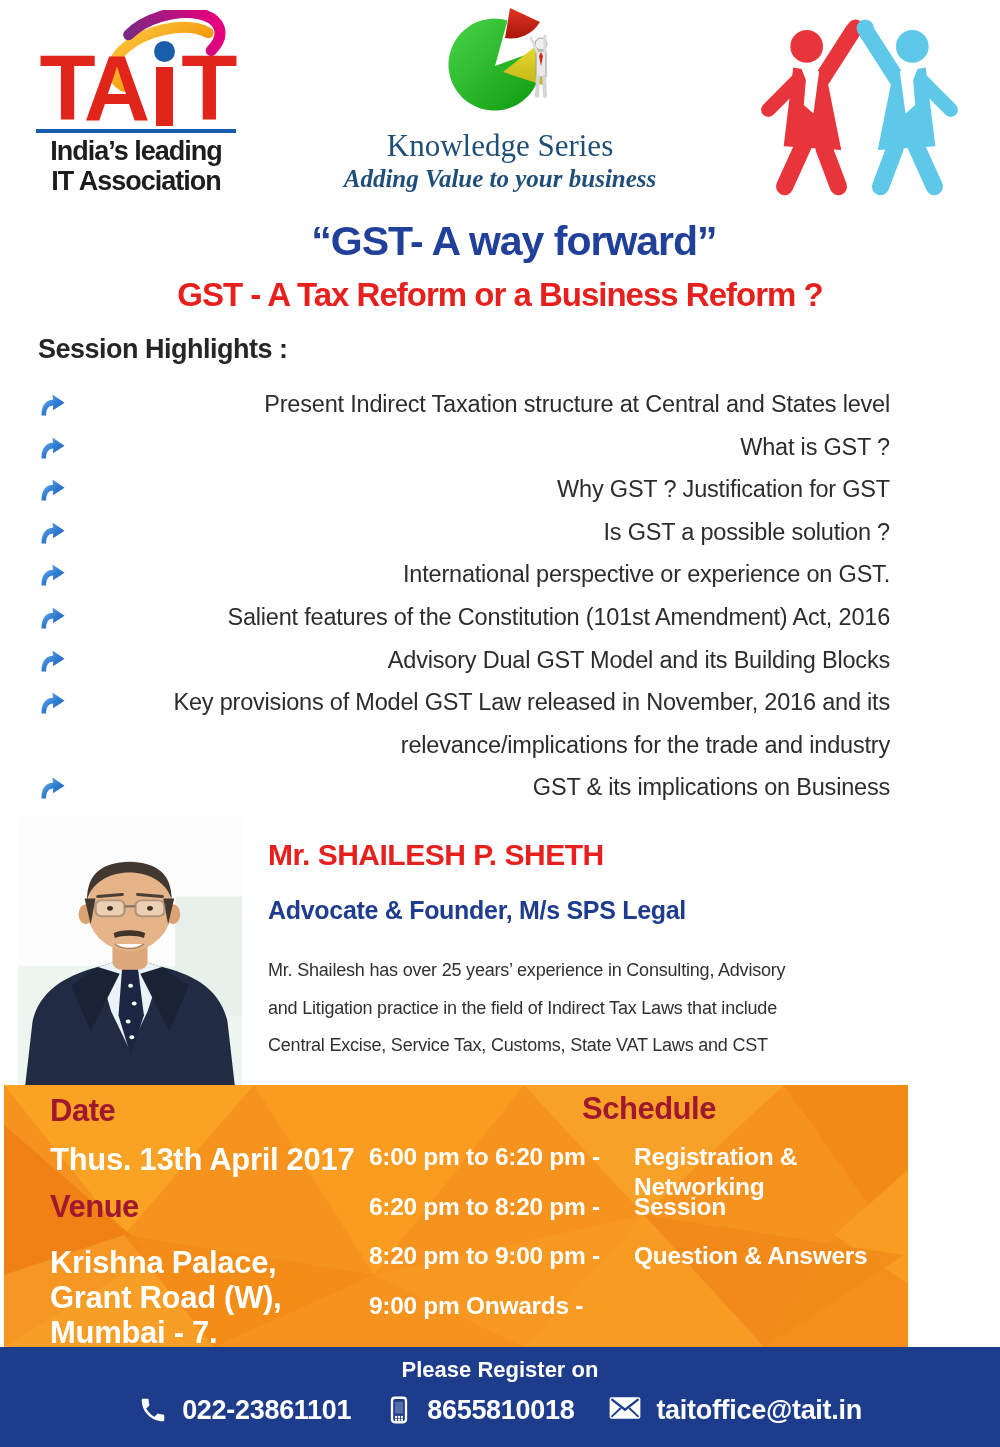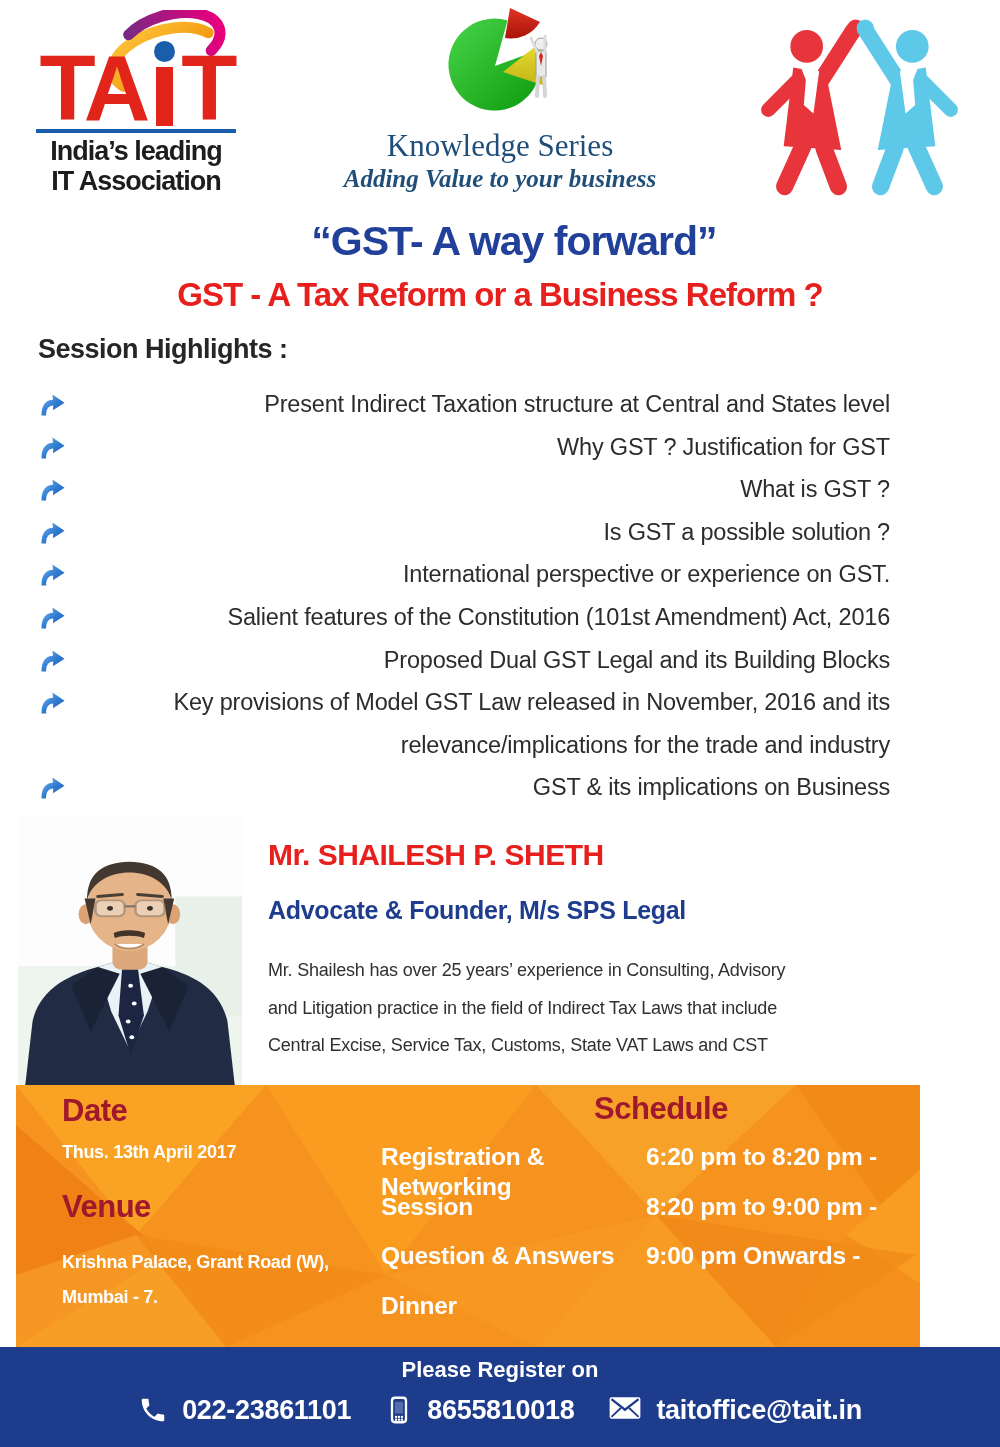"Why GST ? Justification for" li { order: before "What is GST ?" -> after "What is GST ?" }
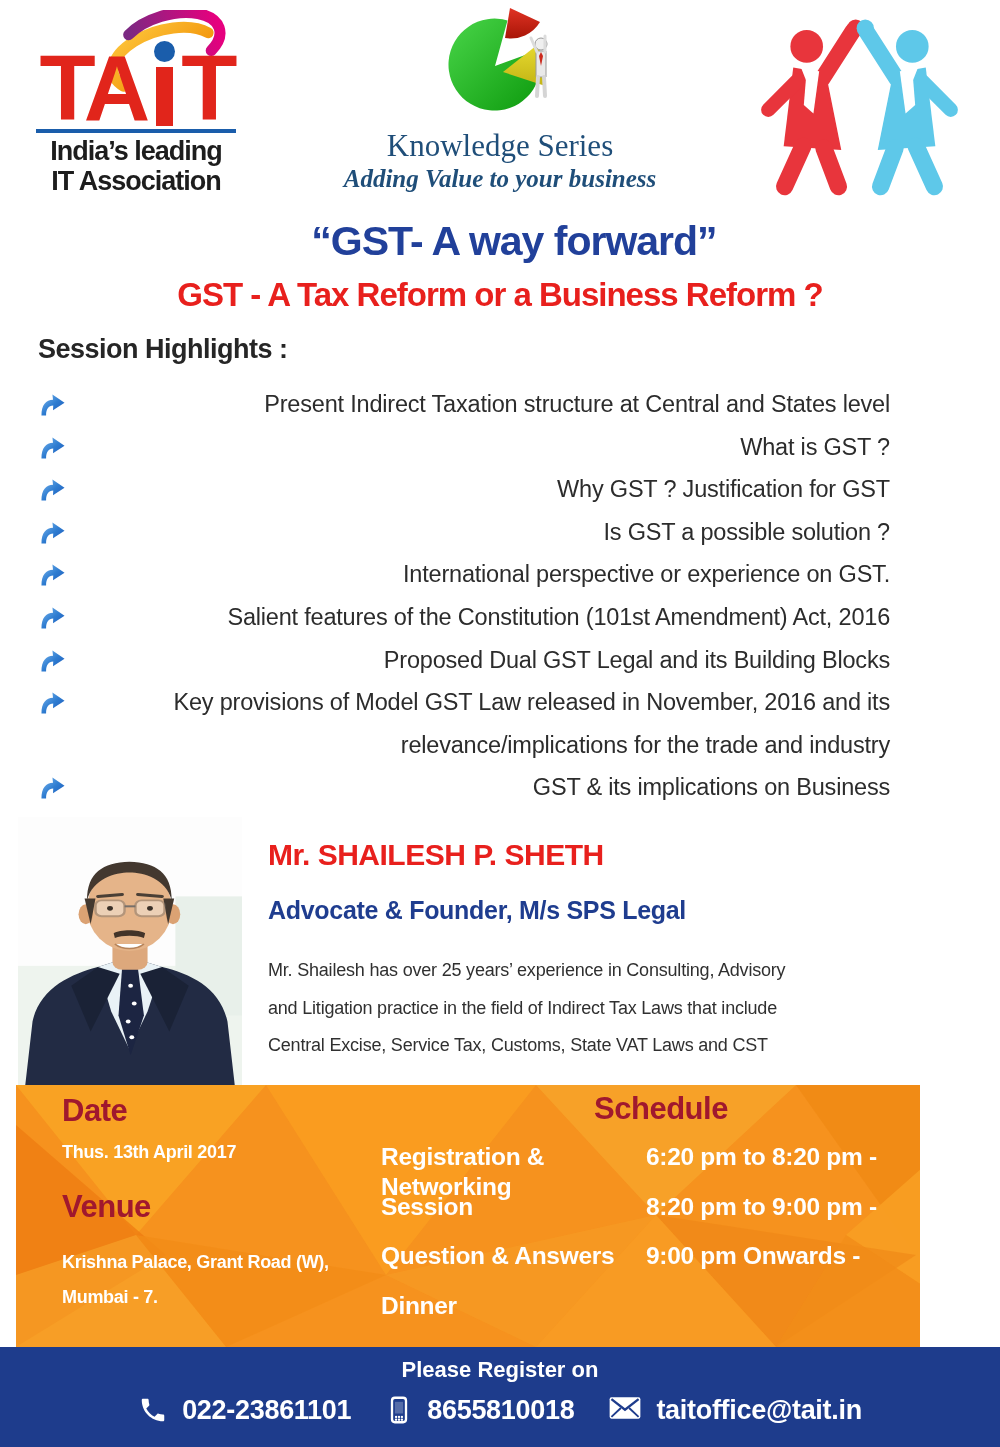"Proposed Dual GST Legal and" span { text: Proposed Dual GST Legal -> Advisory Dual GST Model }
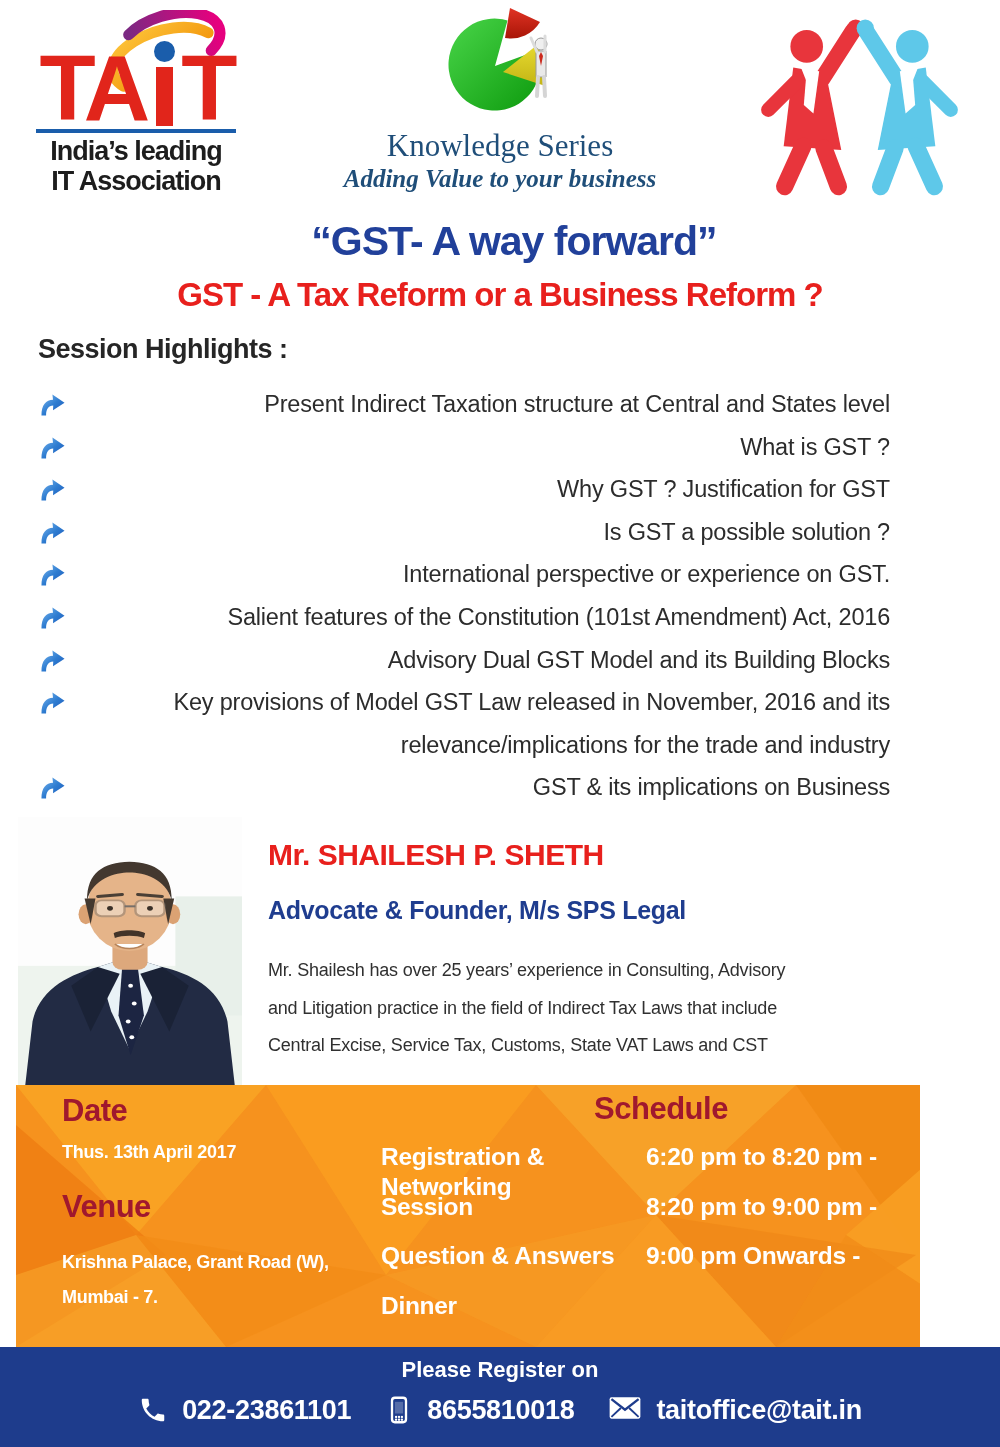"Date" .band { left: 16px -> 4px }
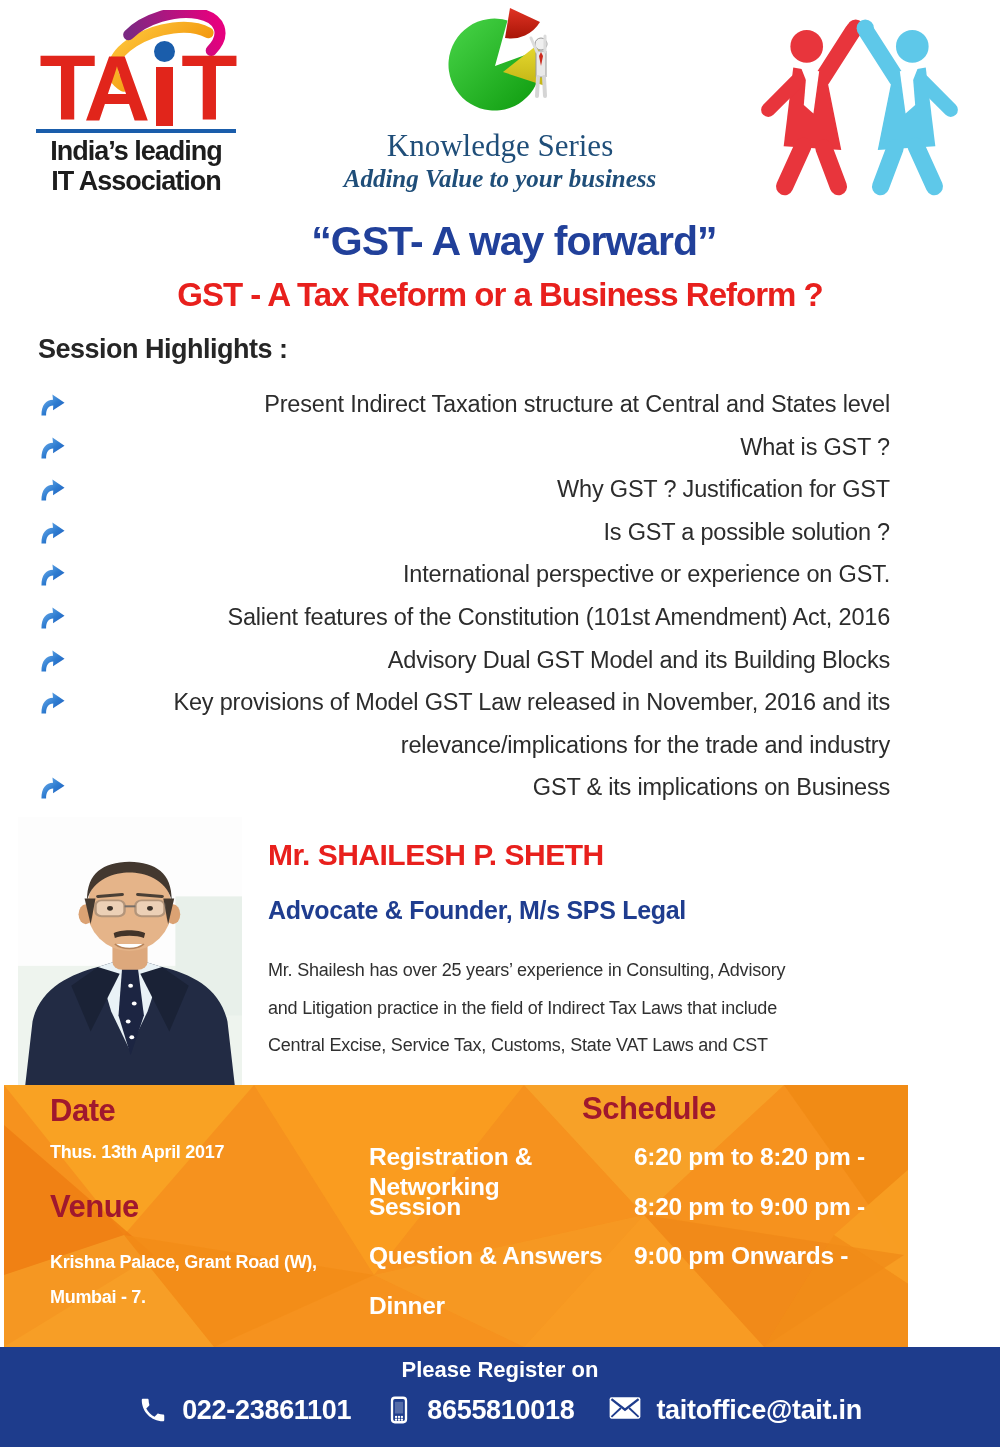"Thus. 13th April 2017" .band .val { font-size: 18px -> 31px }
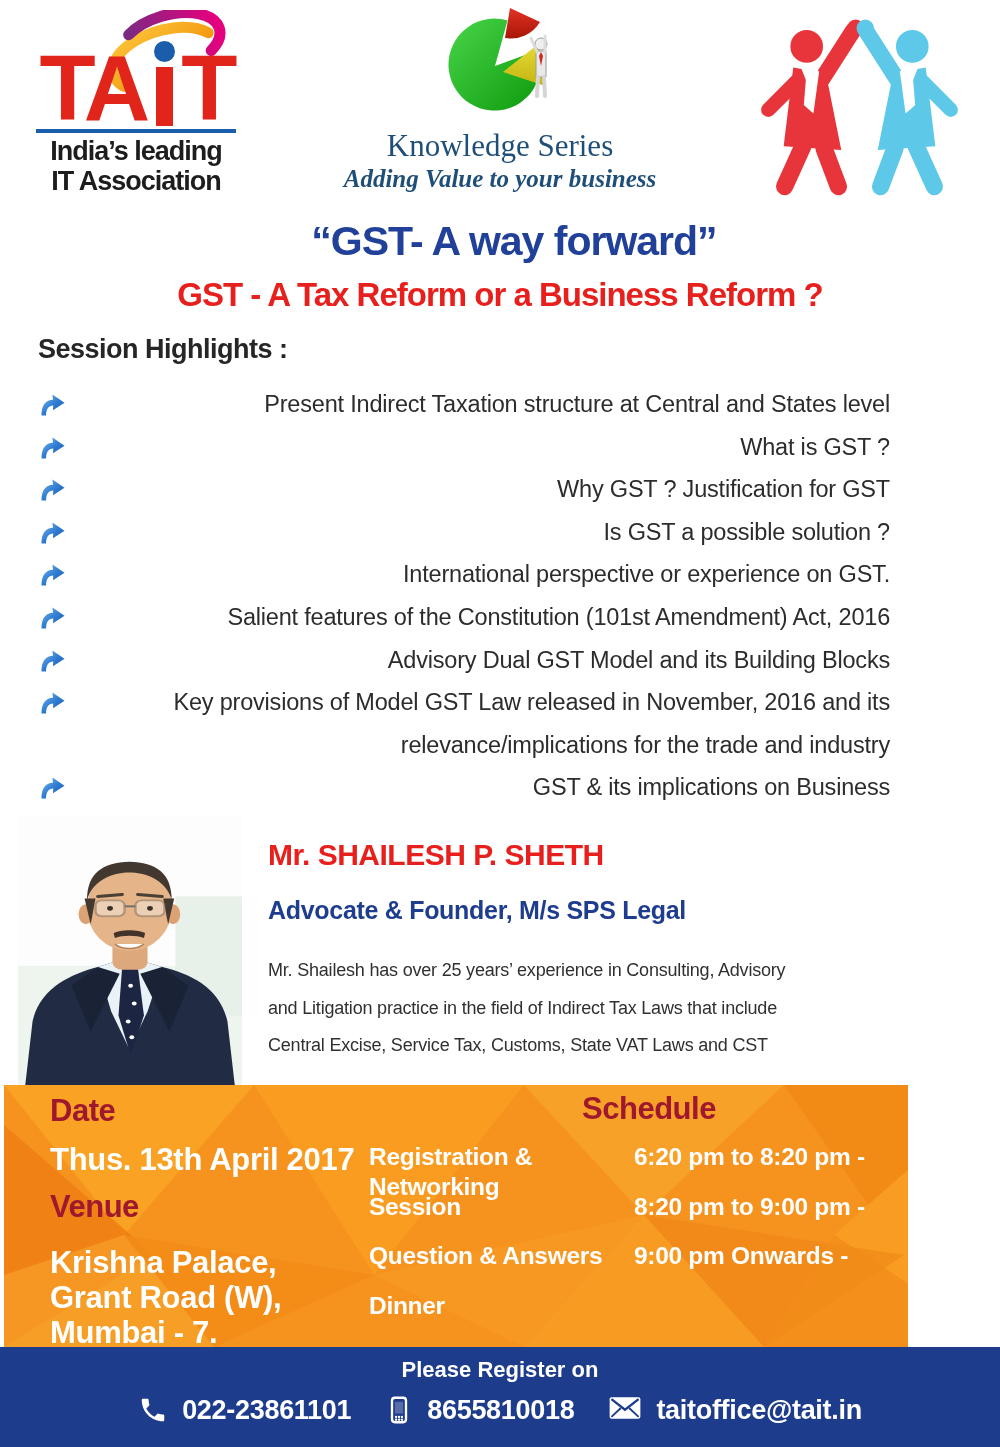"6:00 pm to 6:20 pm" div { html: none -> <div>6:00 pm to 6:20 pm -</div> }
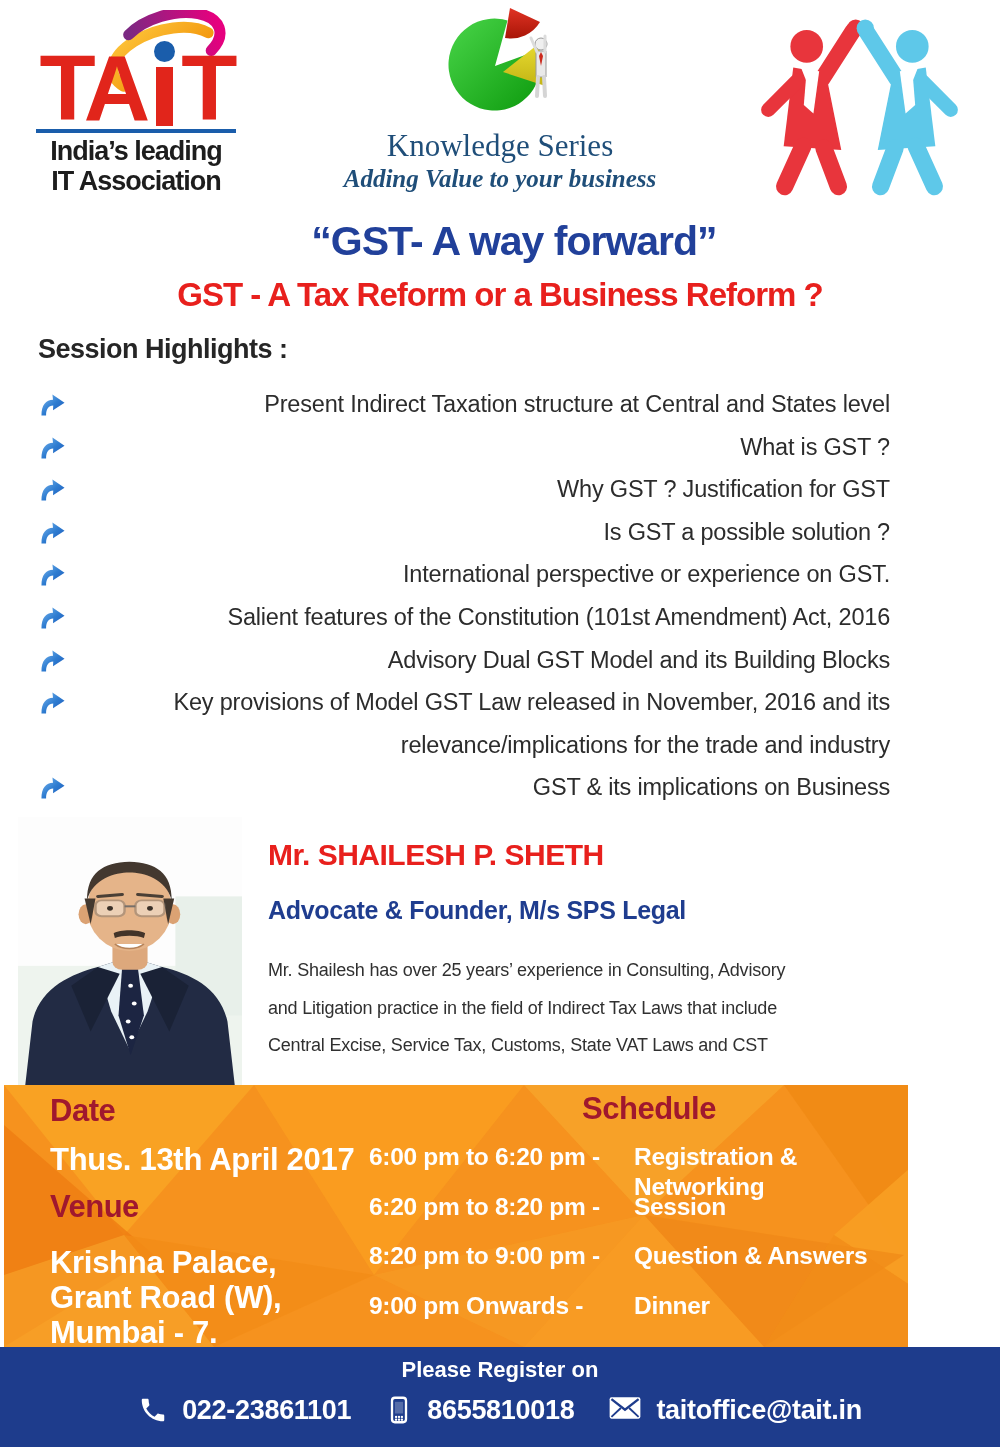"Dinner" div { html: <div>Dinner</div> -> none }
